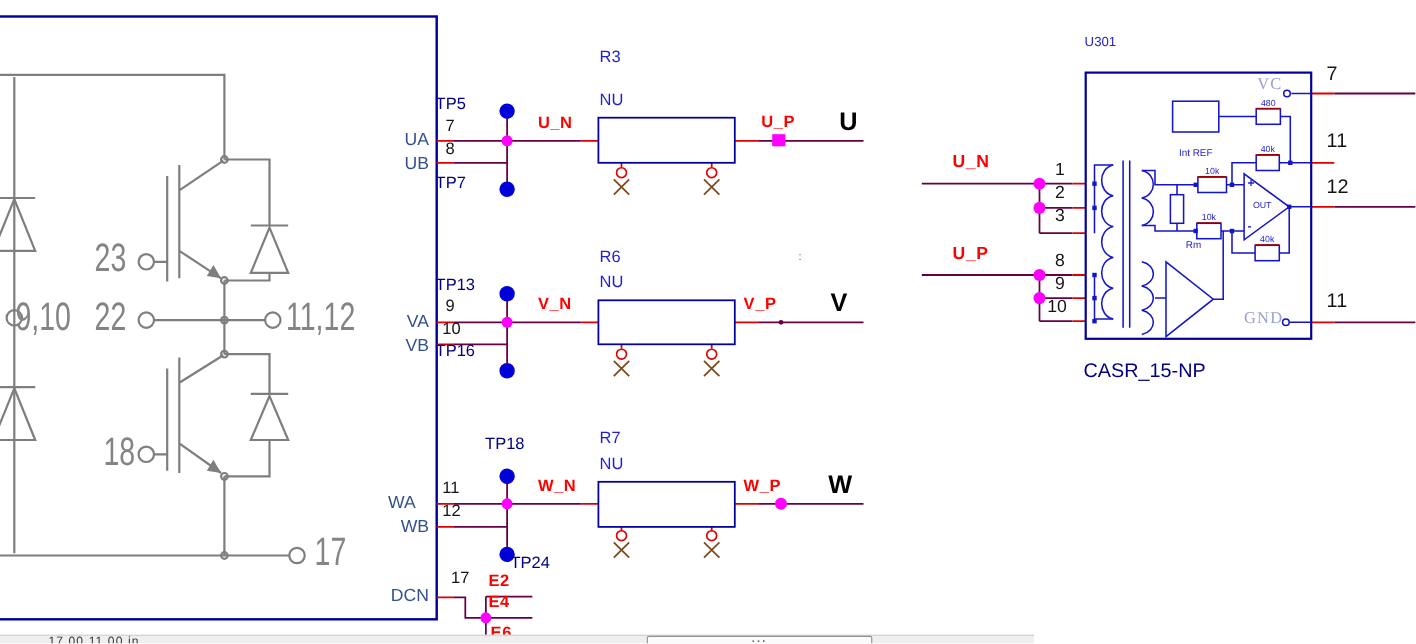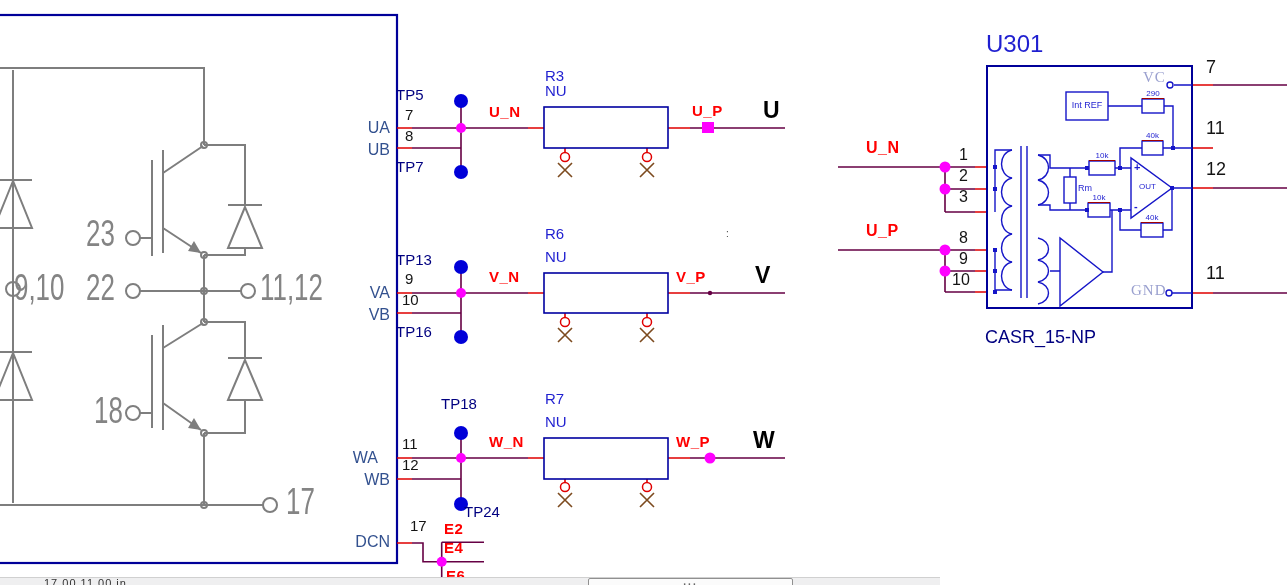"U301" div.lbl { font-size: 24px -> 12px }
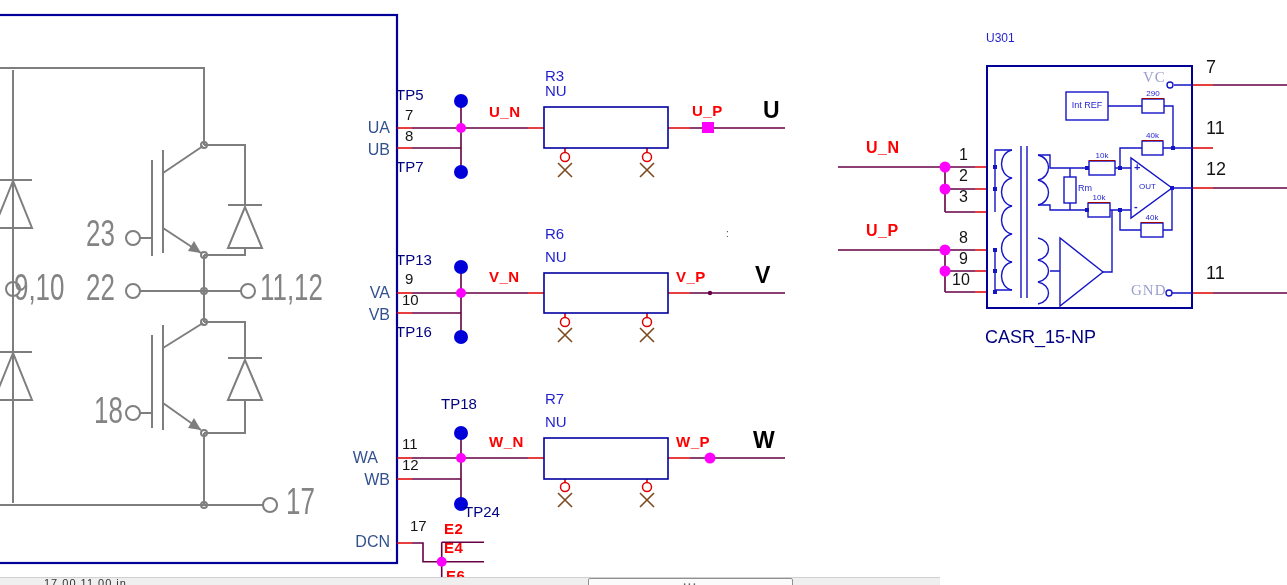"R3" div.lbl { top: 68px -> 44px }
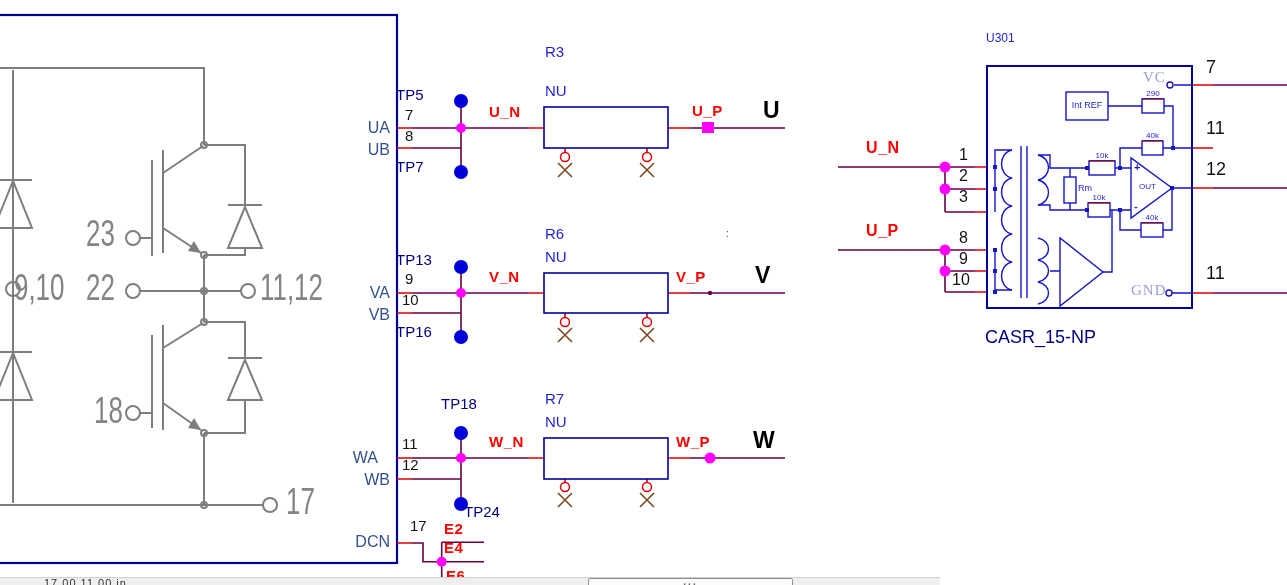"290" div.lbl { text: 290 -> 480 }
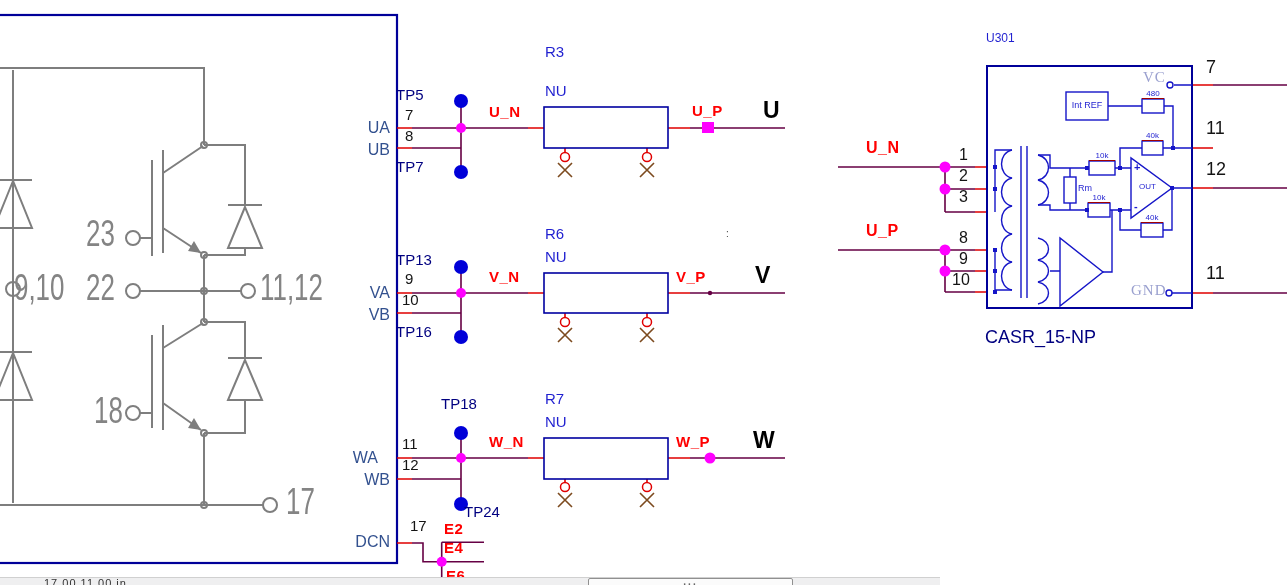"Int REF" .tiny { margin-top: none -> 34px }
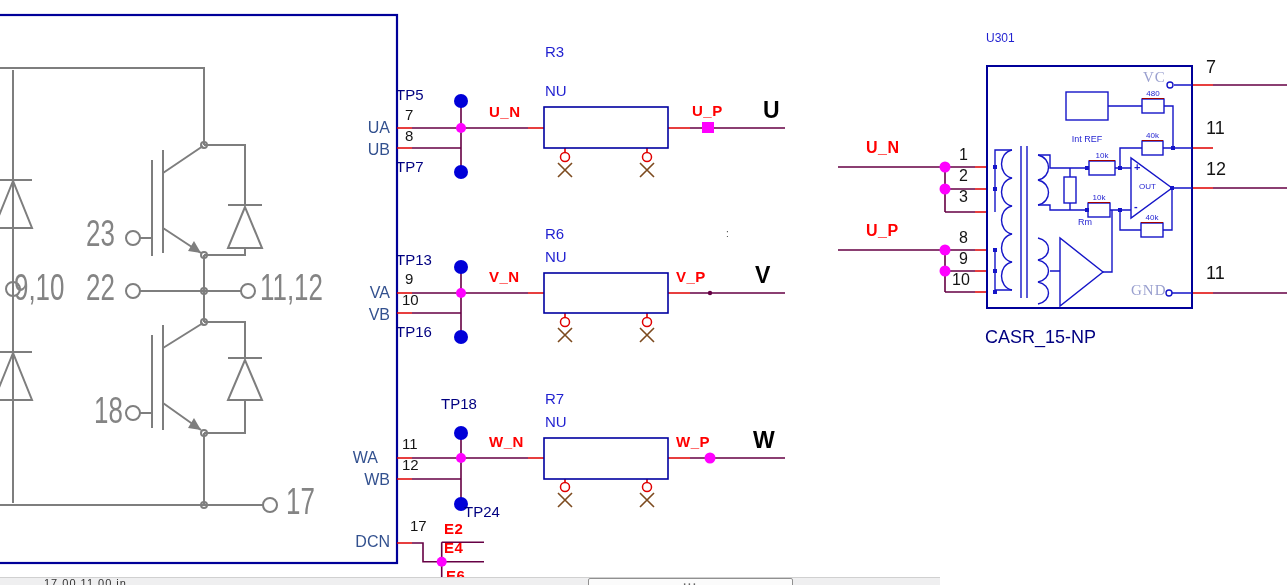"TP16" div.lbl { top: 324px -> 312px }
